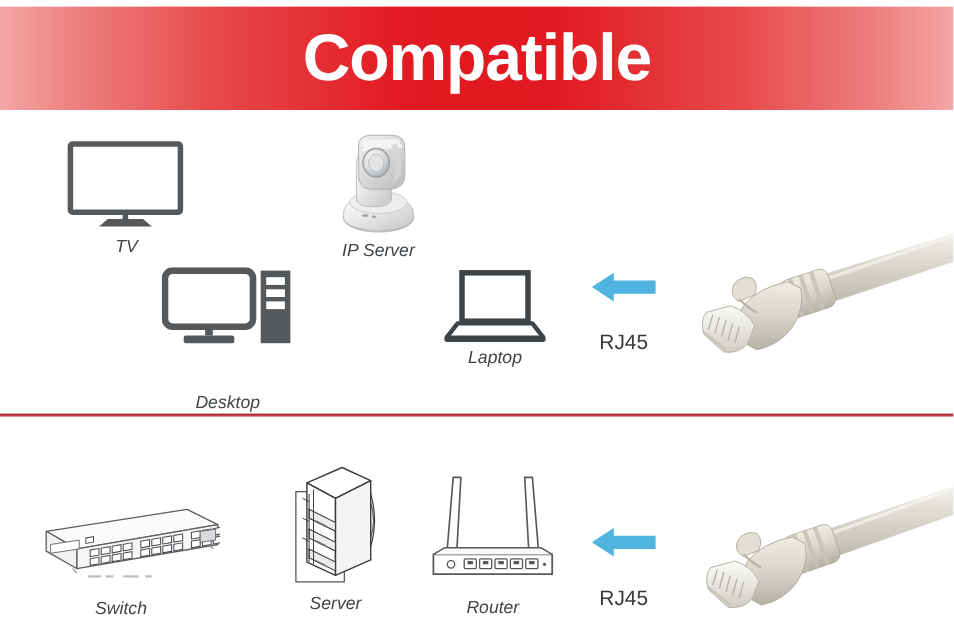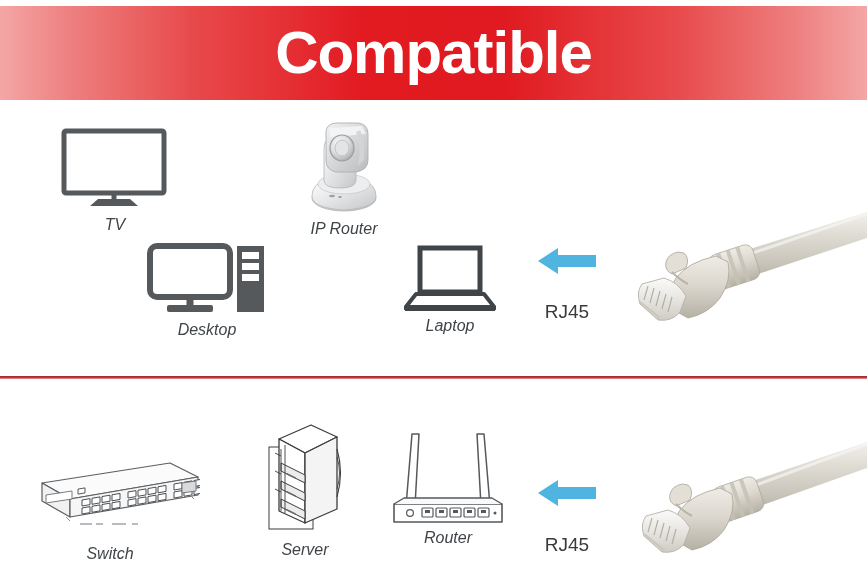"IP Router" div.item-label { text: Router -> Server }
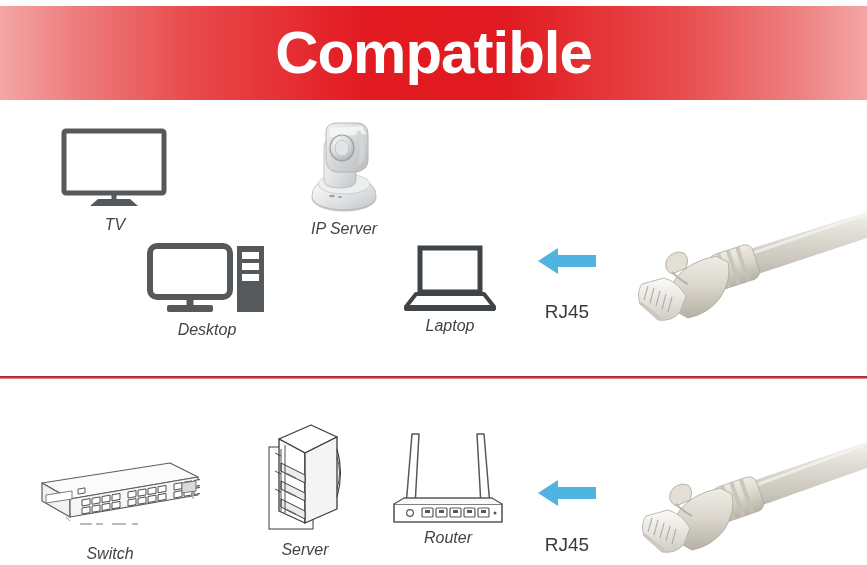"Desktop" div.item { gap: none -> 37px }
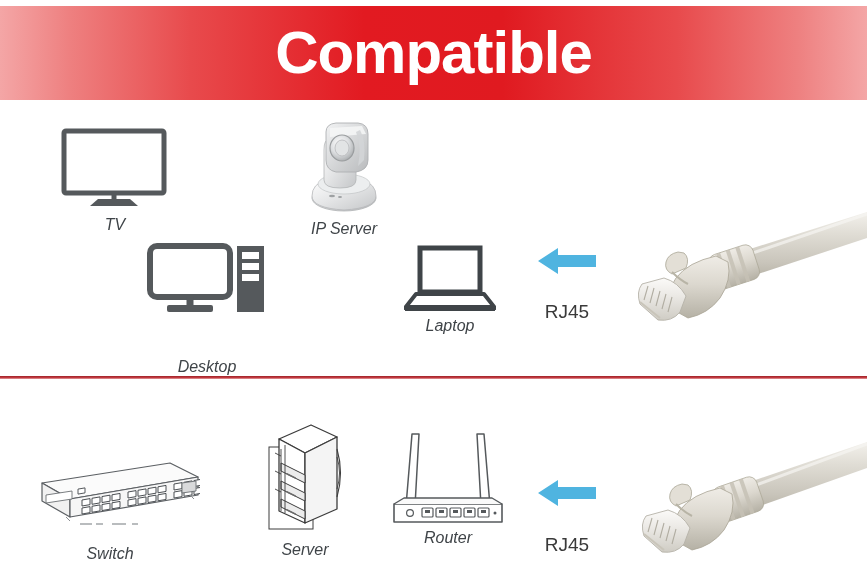"Router" div.item-label { margin-top: 1px -> 16px }
